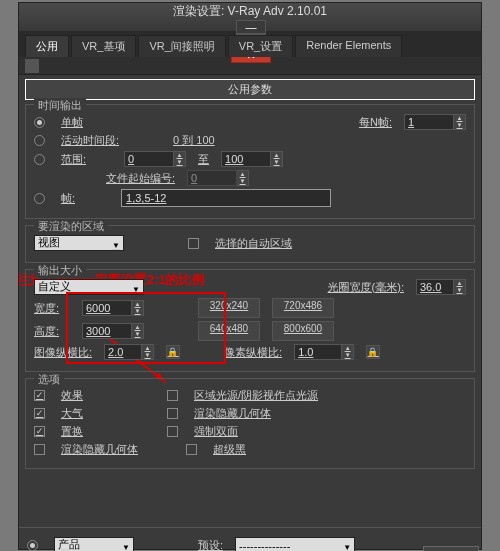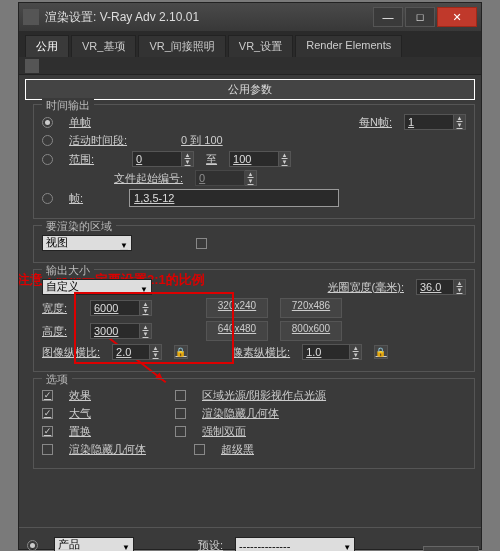"渲染设置: V-Ray Adv 2.10.01" .titlebar { flex-direction: none -> column }
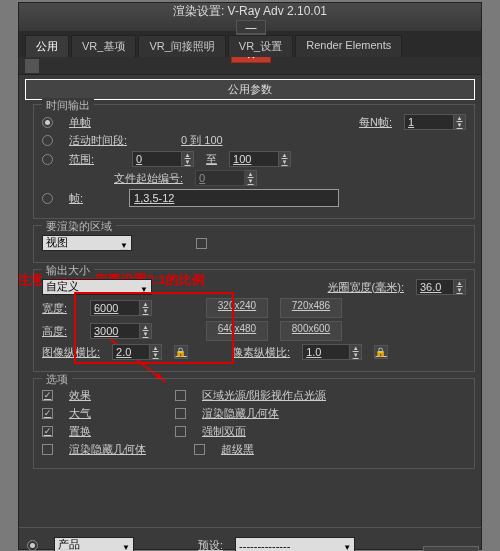"时间输出" .group { margin-left: 8px -> none }
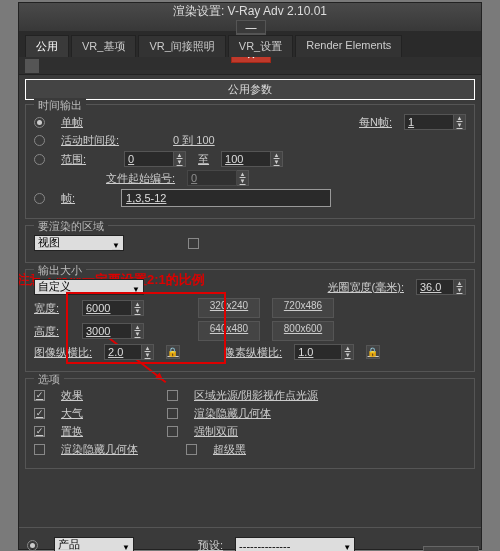"选择的自动区域" span.label { html: none -> <span>选择的自动区域</span> }
